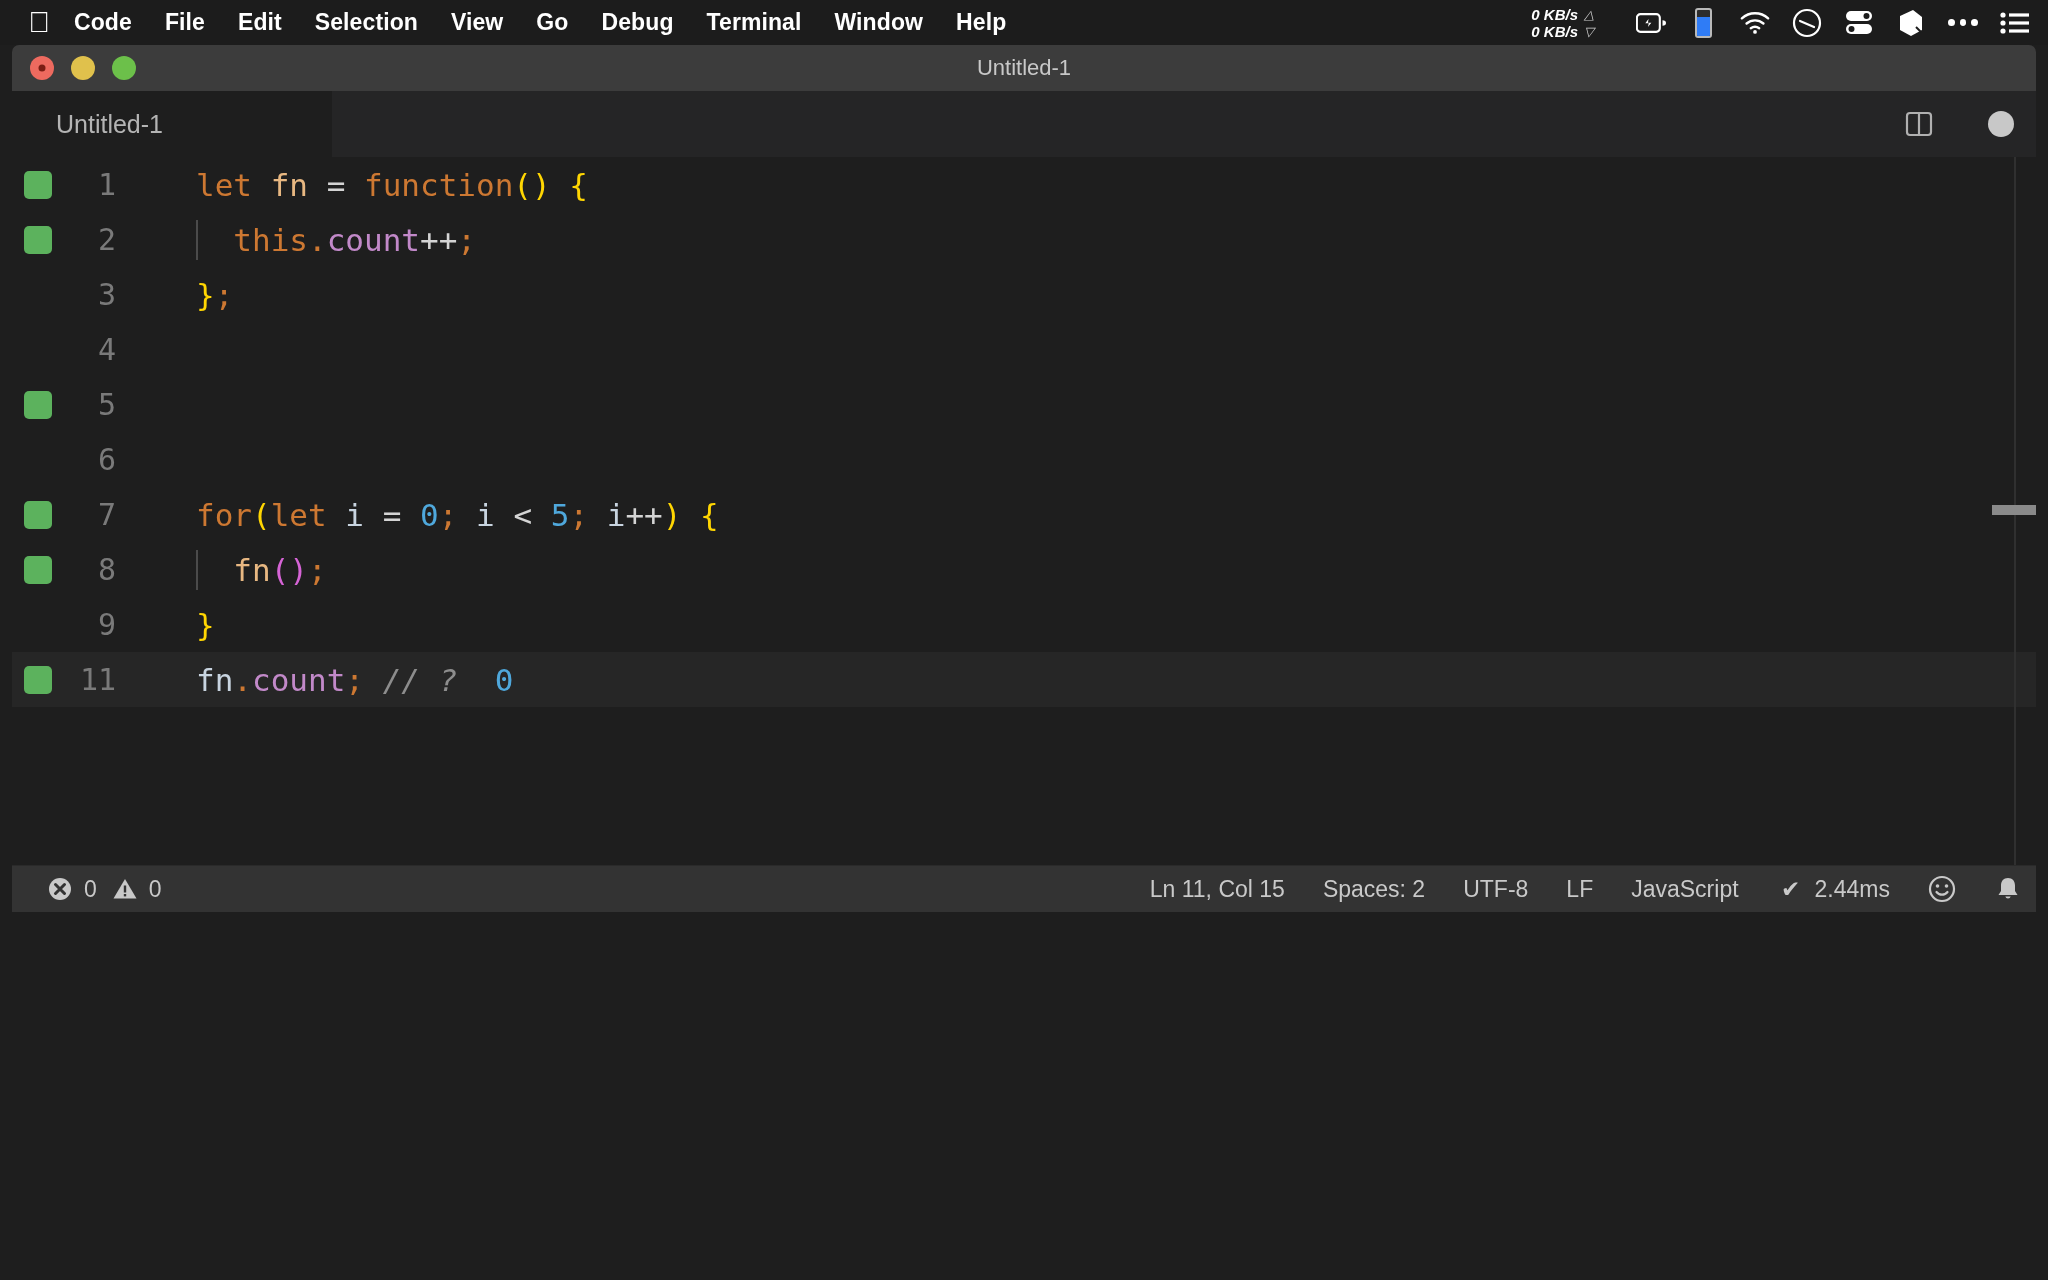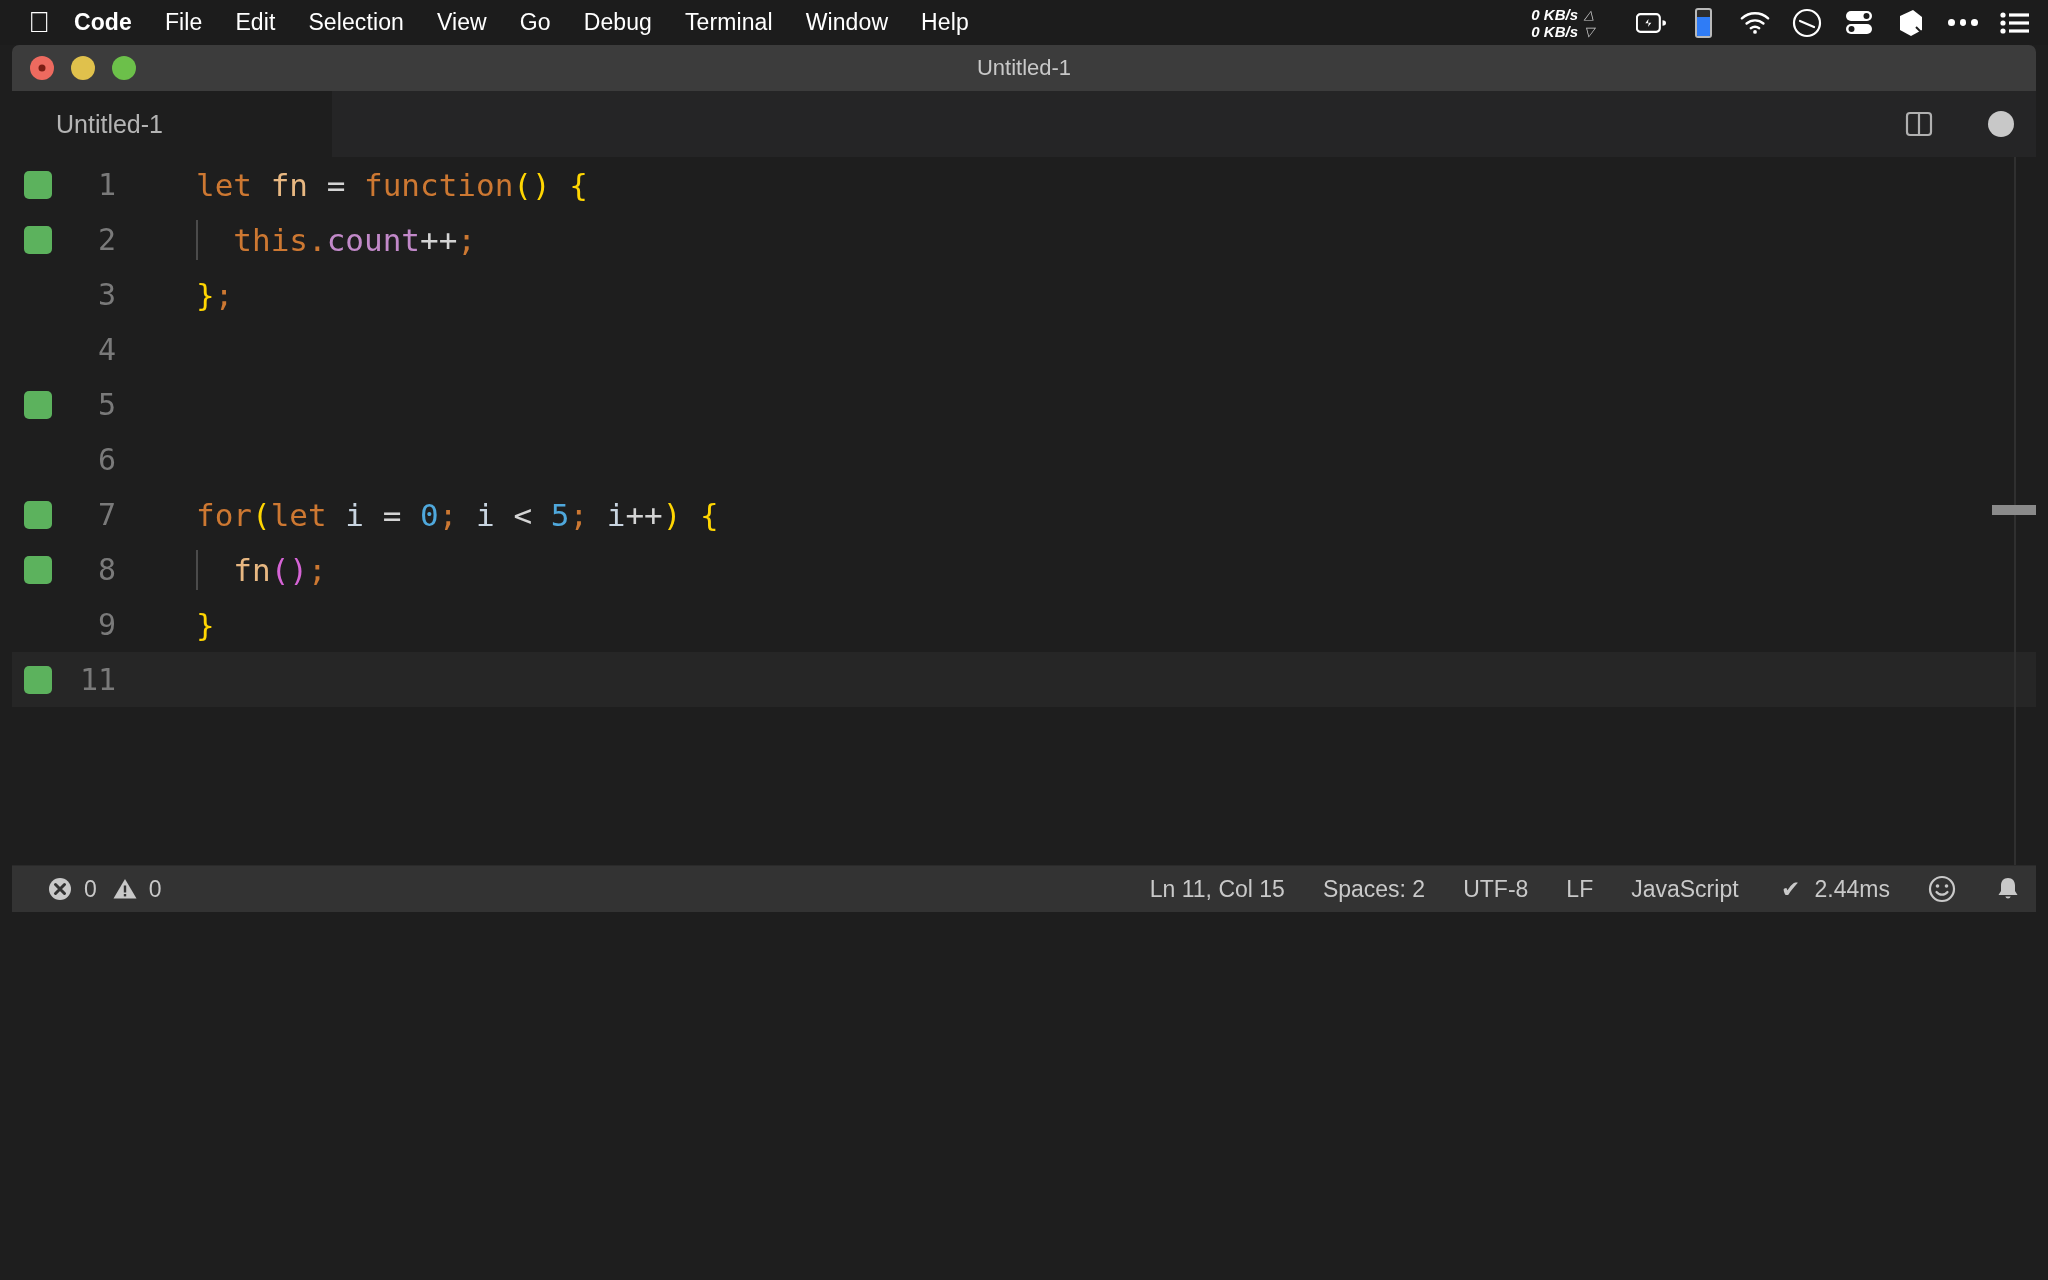"File" .menu-item { font-weight: none -> bold }
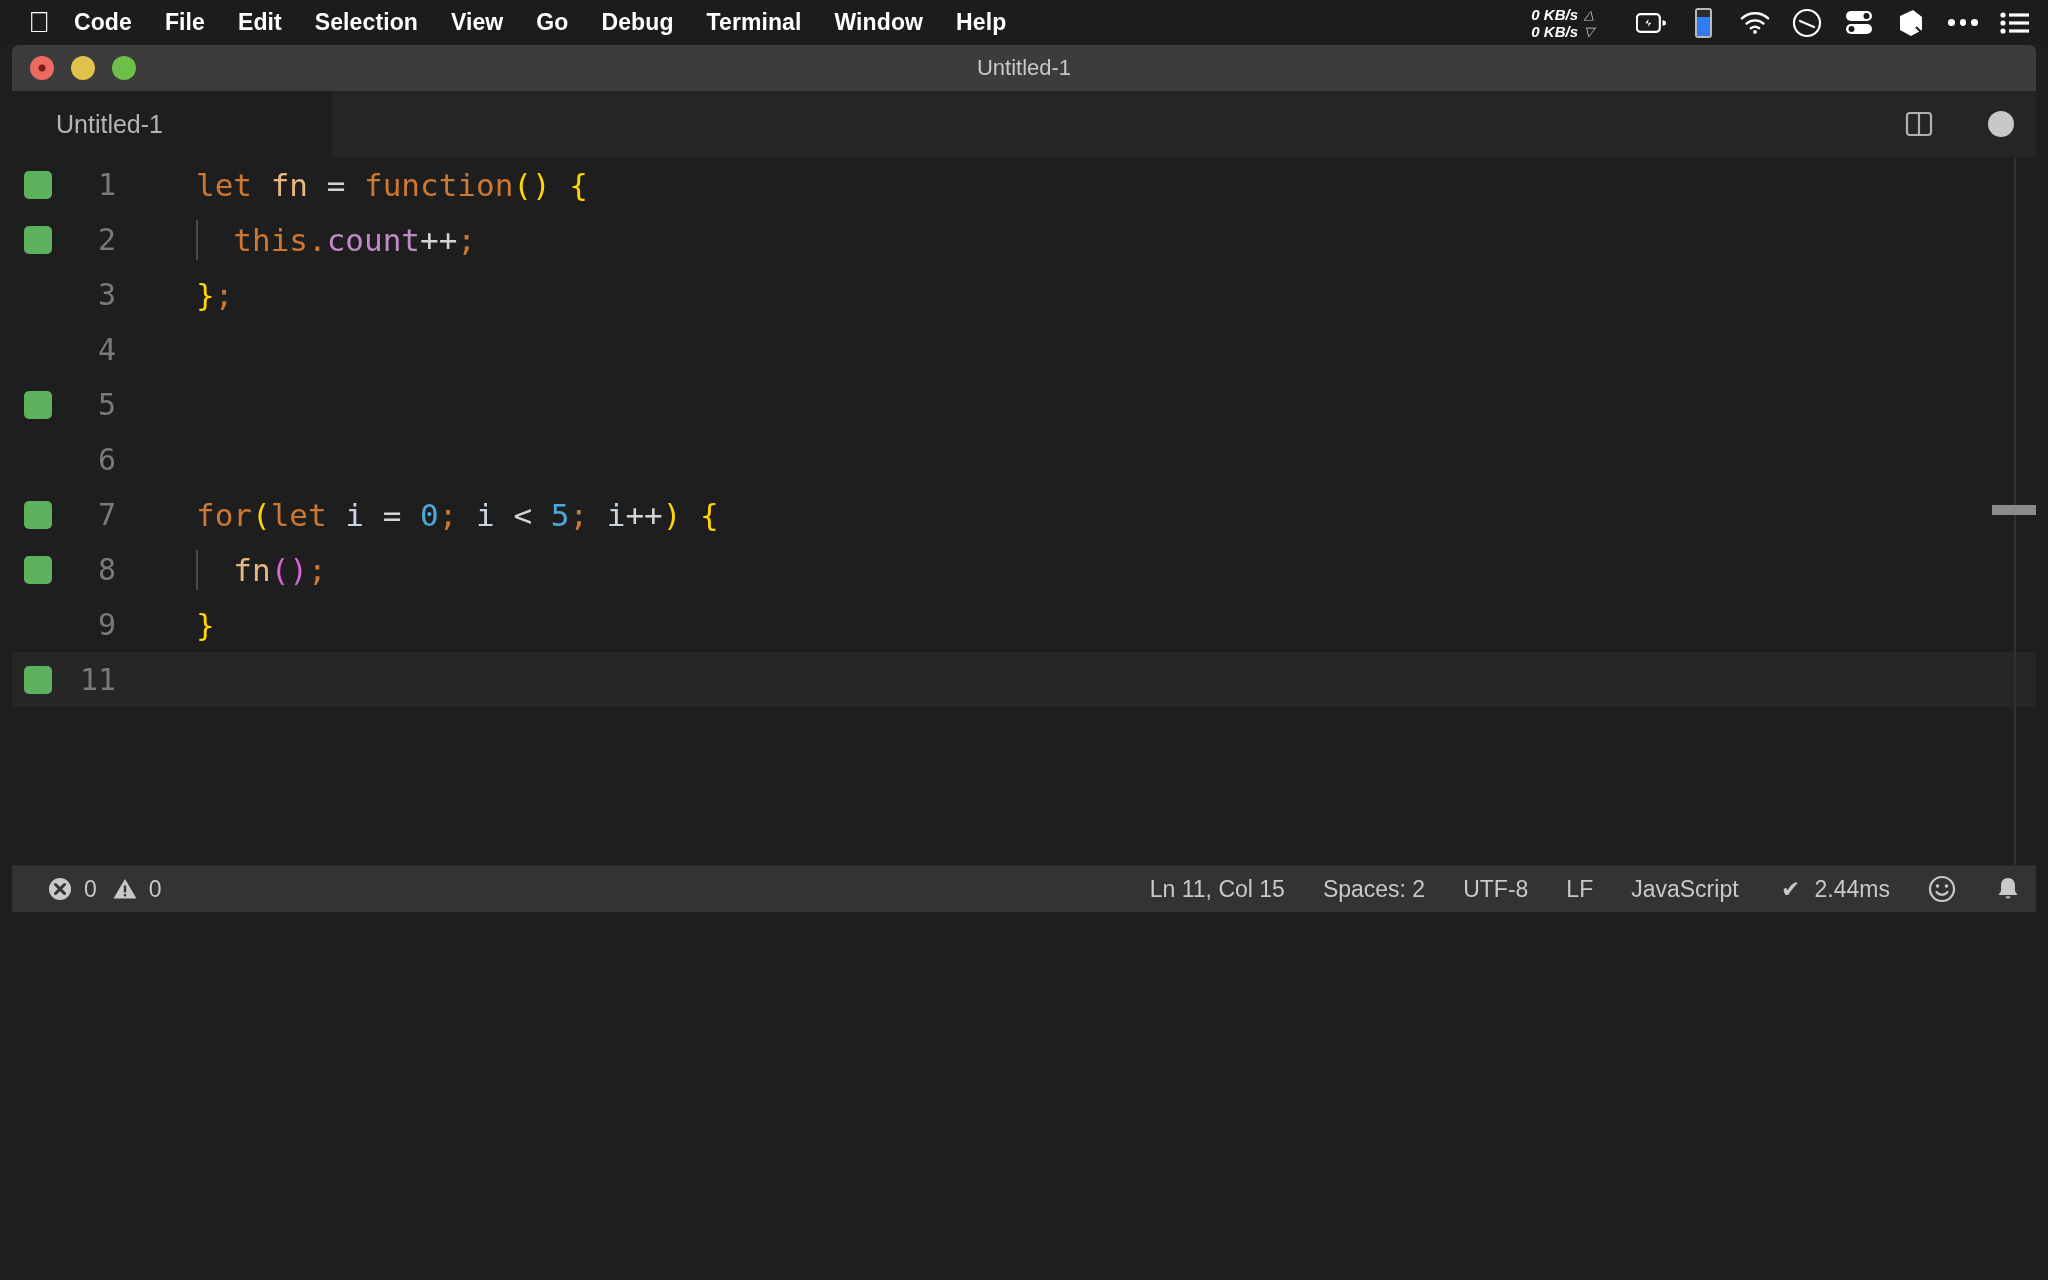"fn.count; // ? 0" span.code-text { html: none -> <span><span>fn</span><span>.</span><span>count</span><span>;</span><span> </span><span>// ?</span><span> </span><span>0</span></span> }
